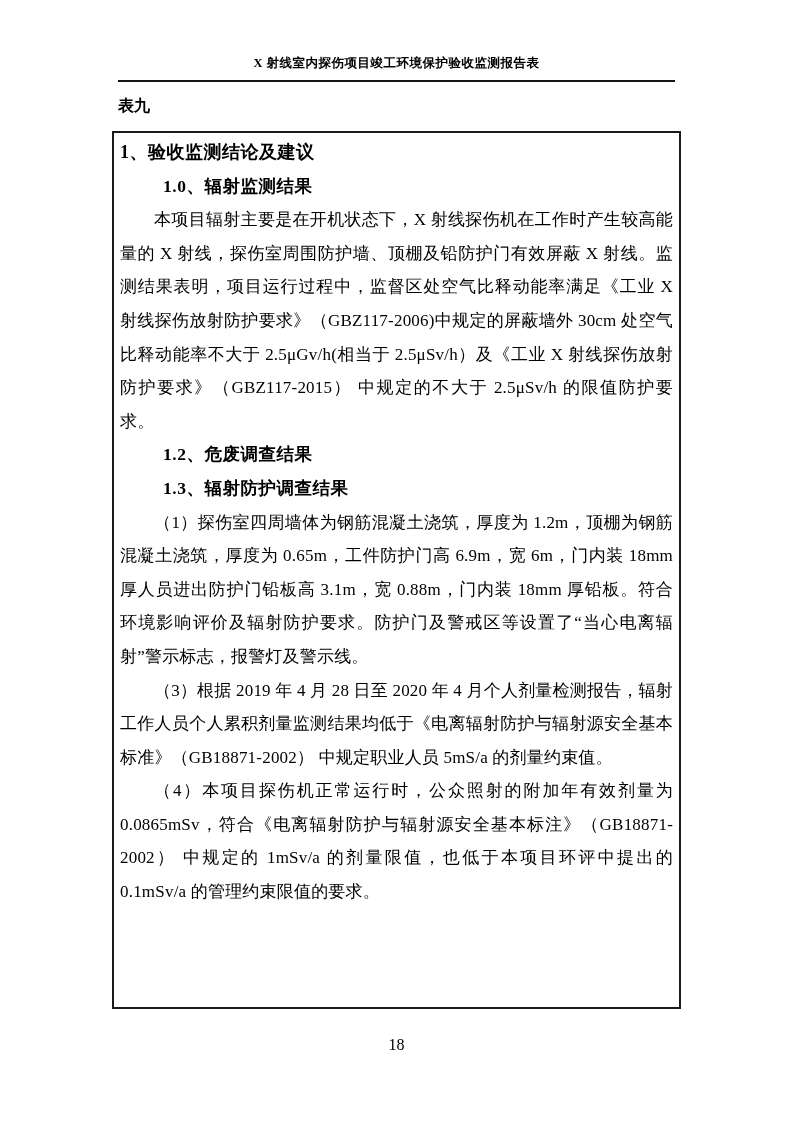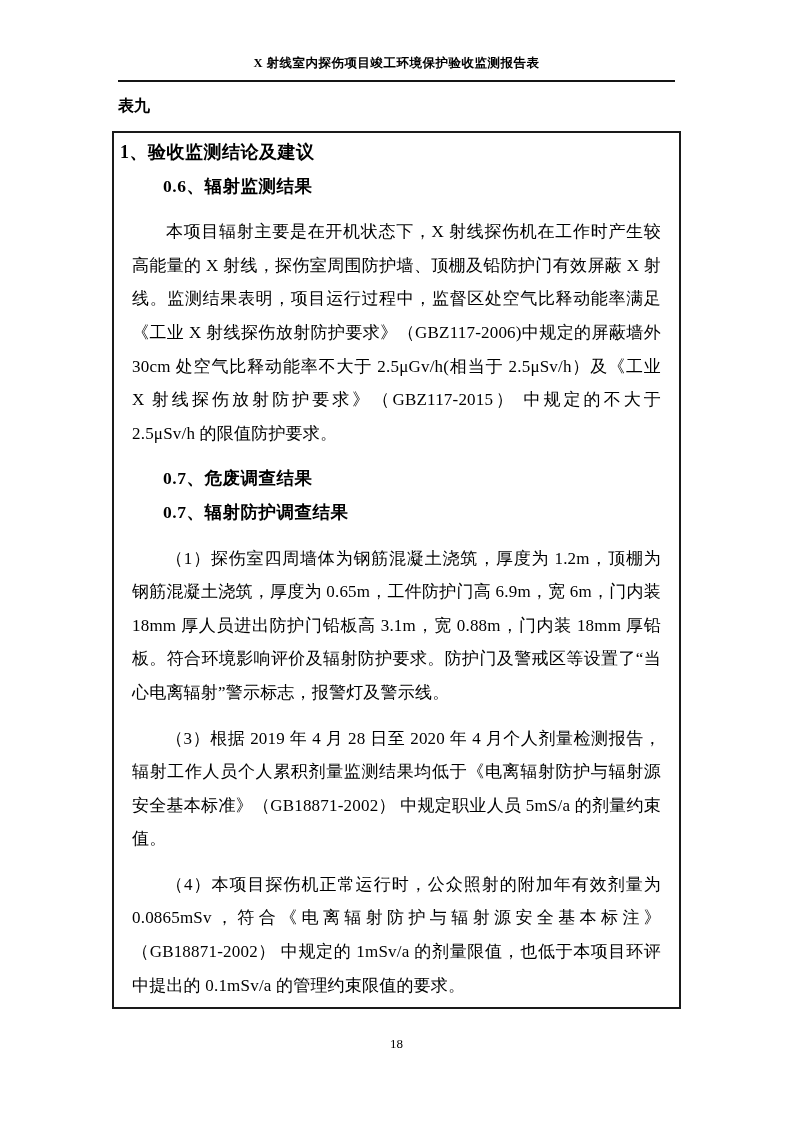"0.6、辐射监测结果" div.sub-heading { text: 0.6 -> 1.0 }
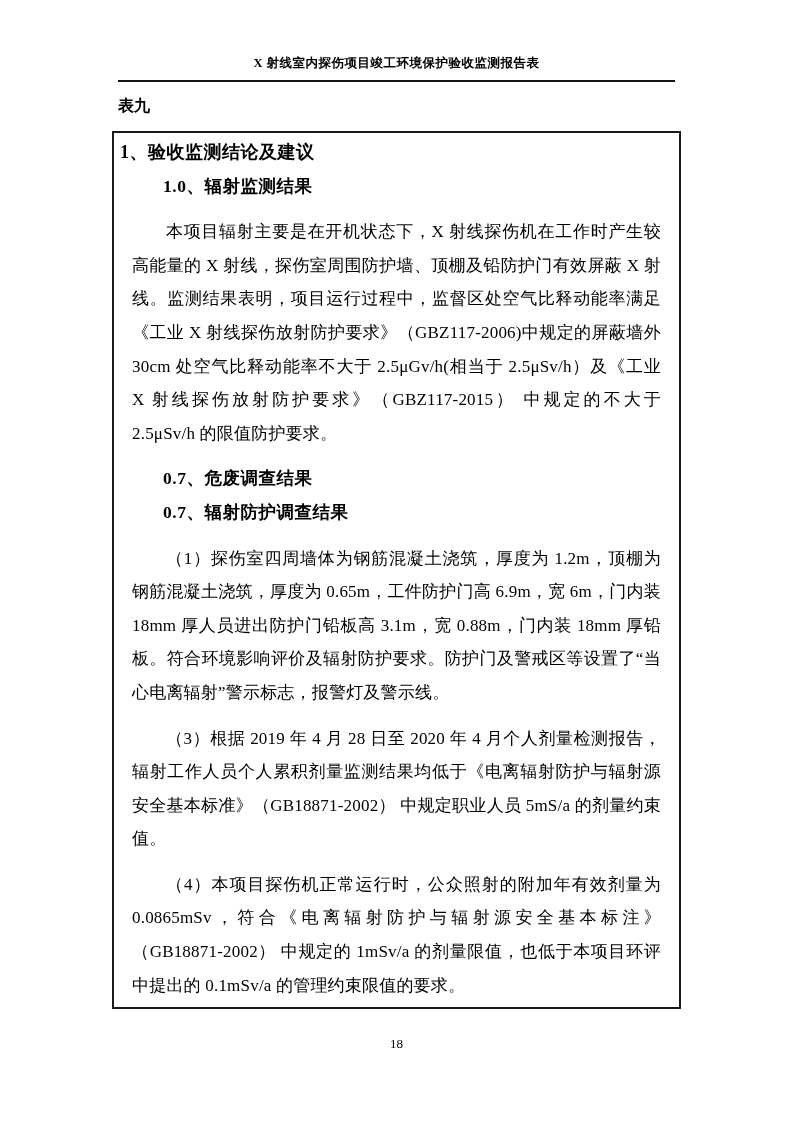"本项目辐射主要是在开机状态下，X 射线探伤机在工作时产生较高能量的 X" .para { margin: 12px -> 0 }
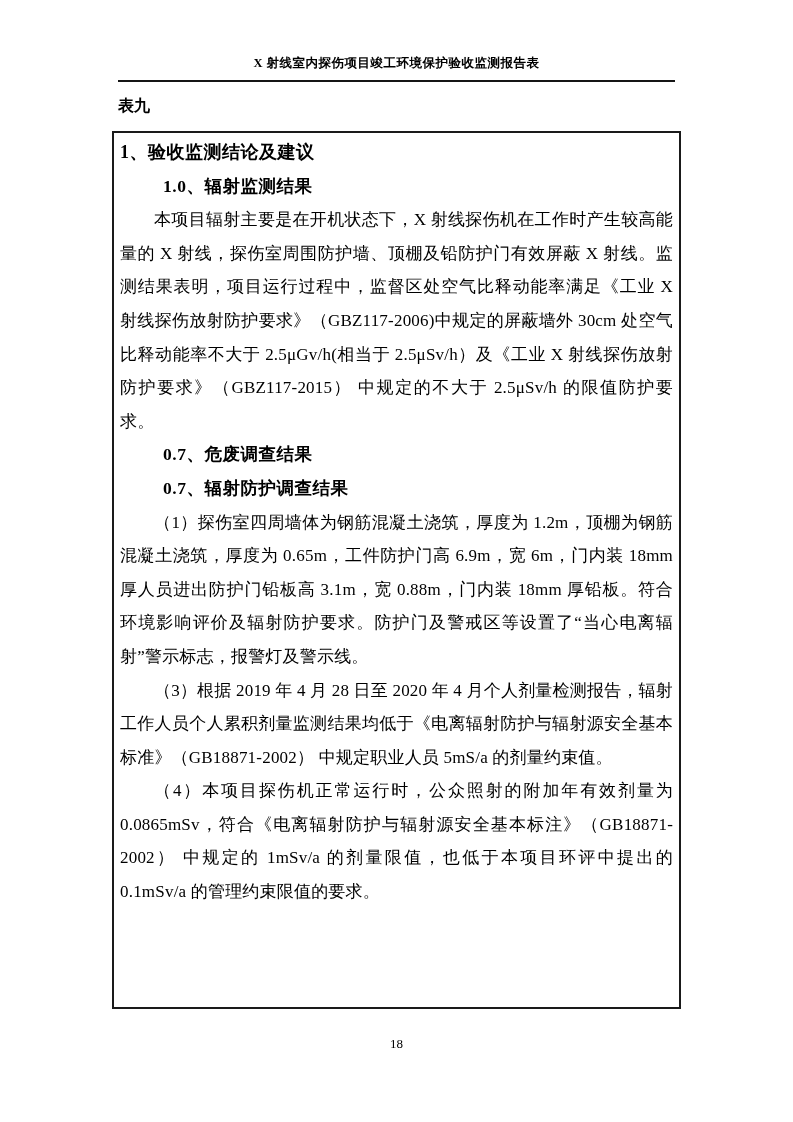"0.7、危废调查结果" div.sub-heading { text: 0.7 -> 1.2 }
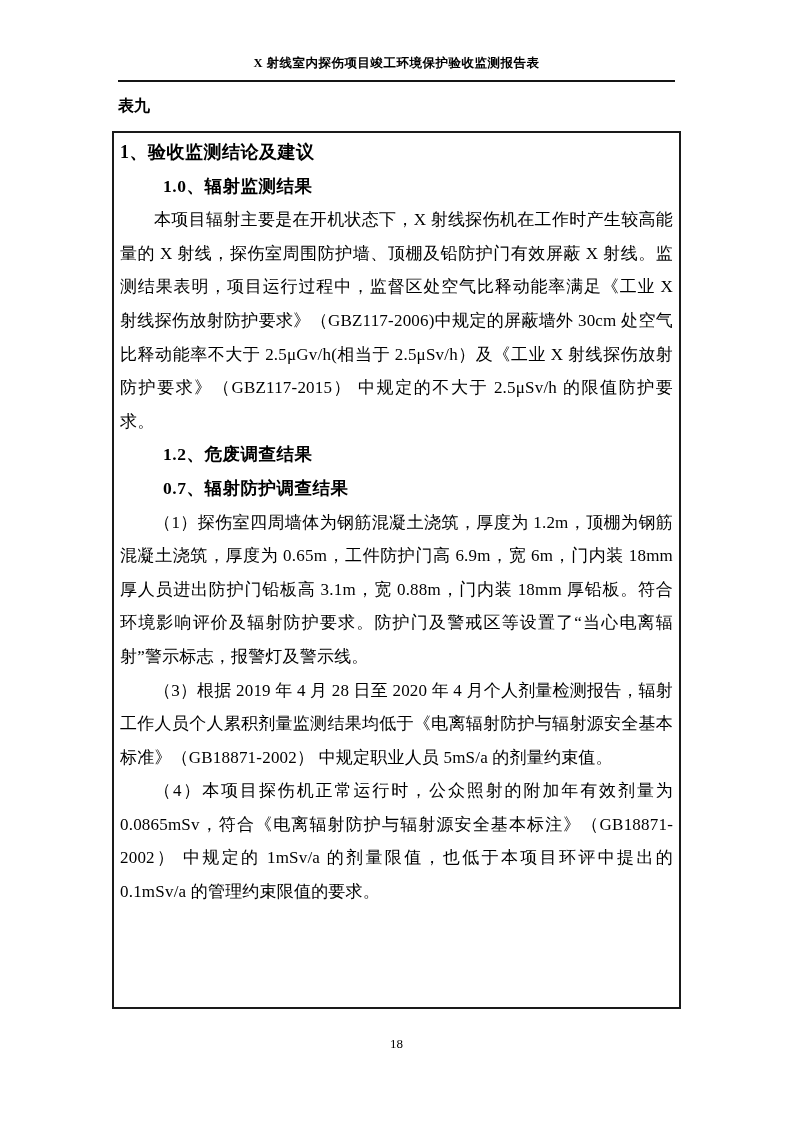"0.7、辐射防护调查结果" div.sub-heading { text: 0.7 -> 1.3 }
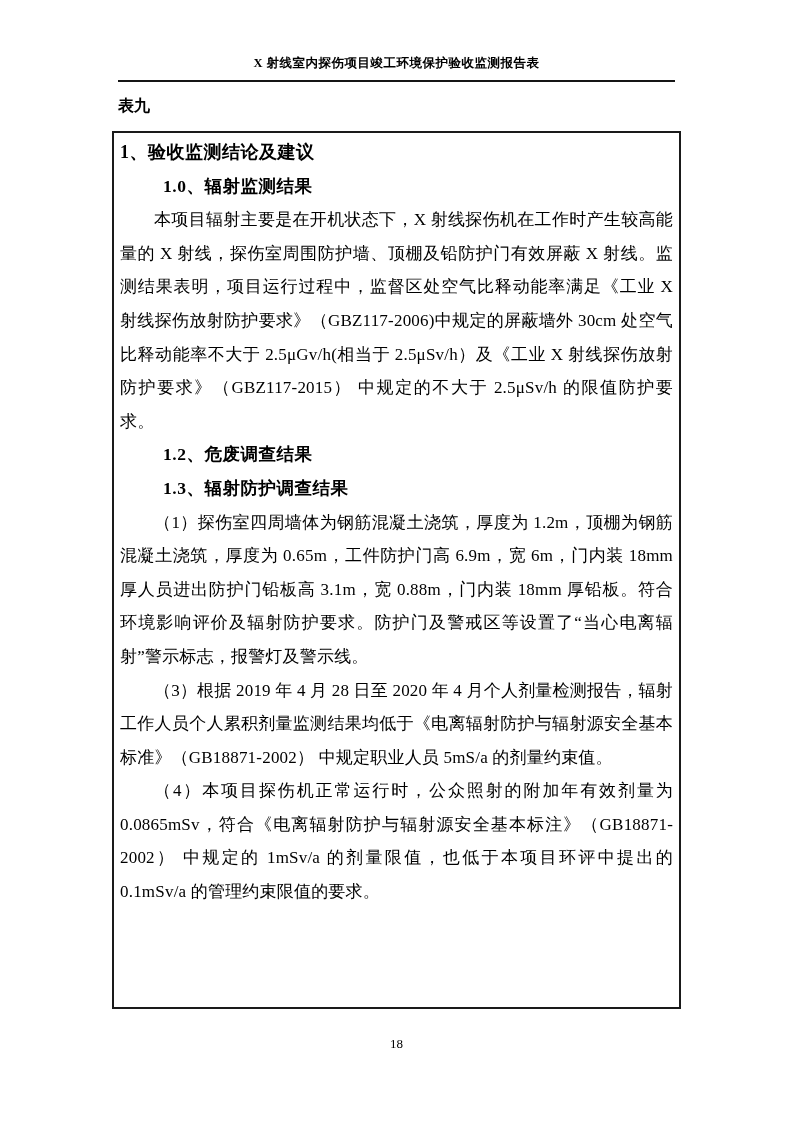"18" .page-number { font-size: 13px -> 16px }
